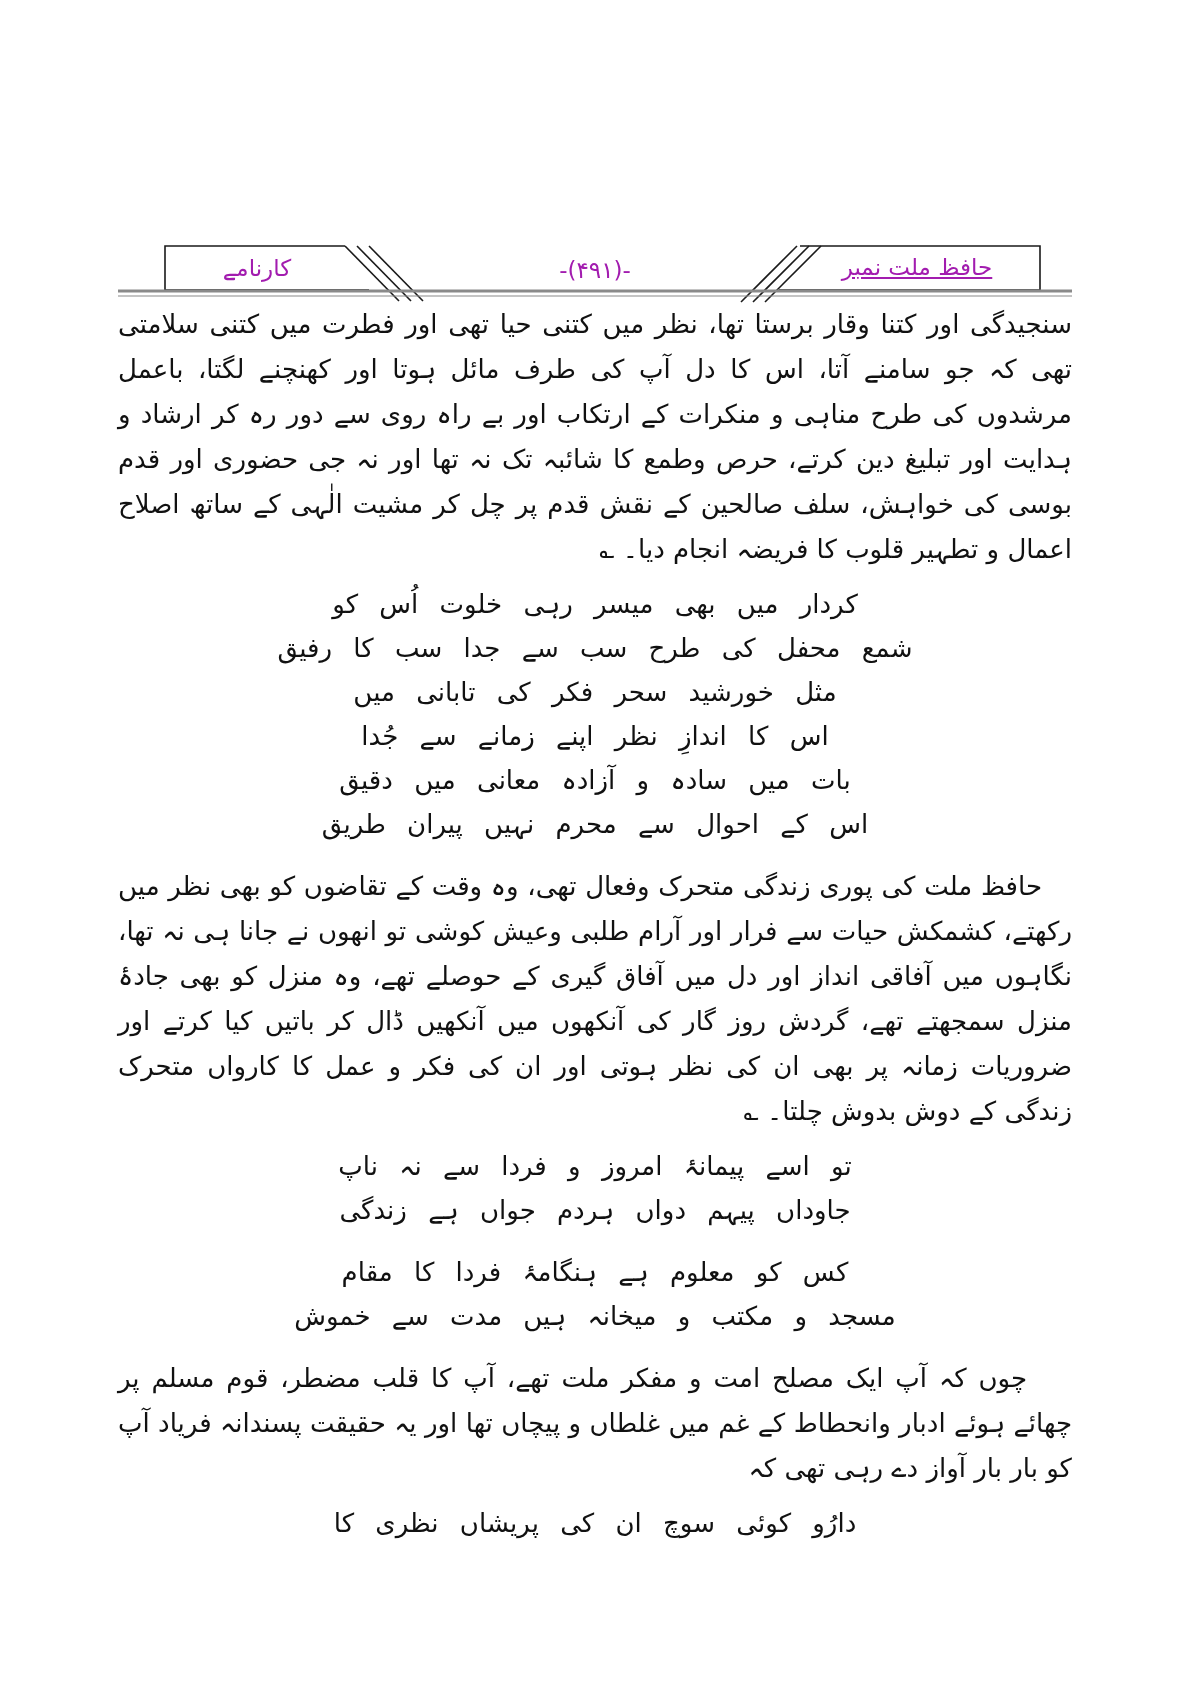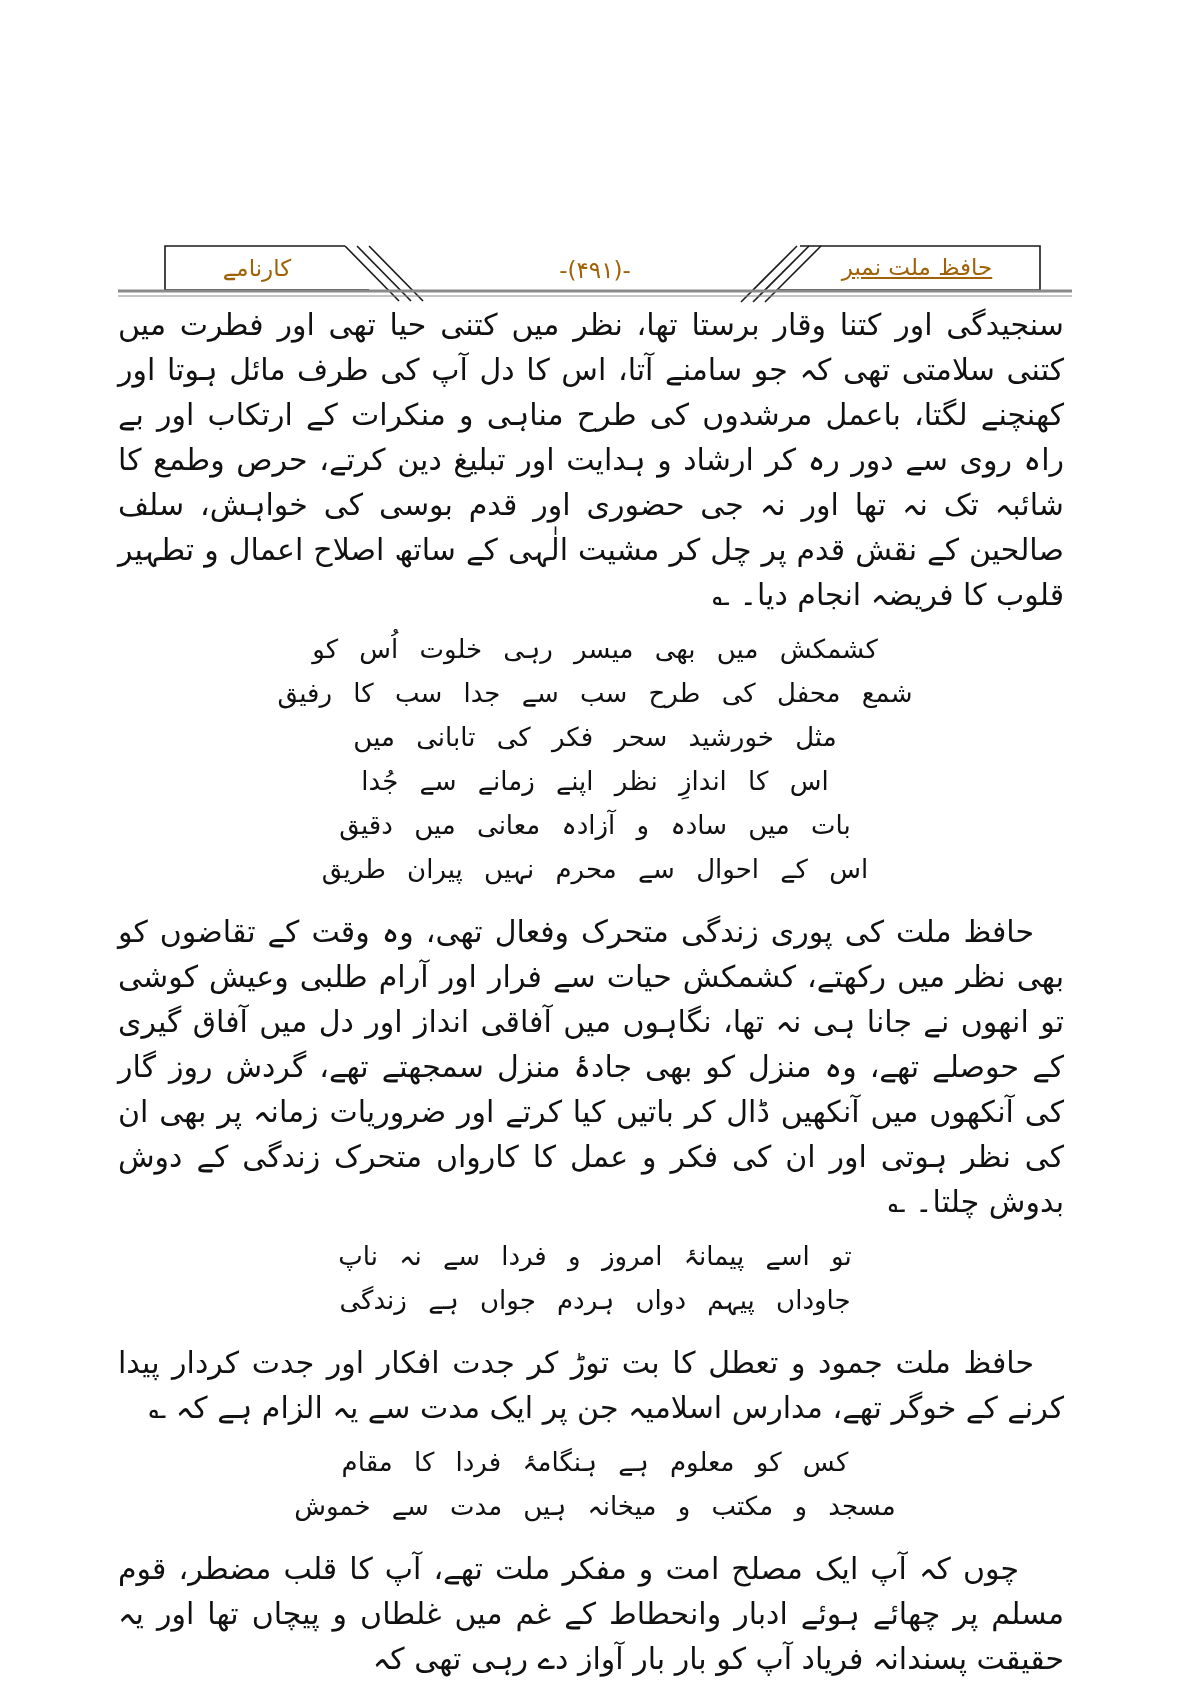"کارنامے" .hdr-label { color: #a16207 -> #a21caf }
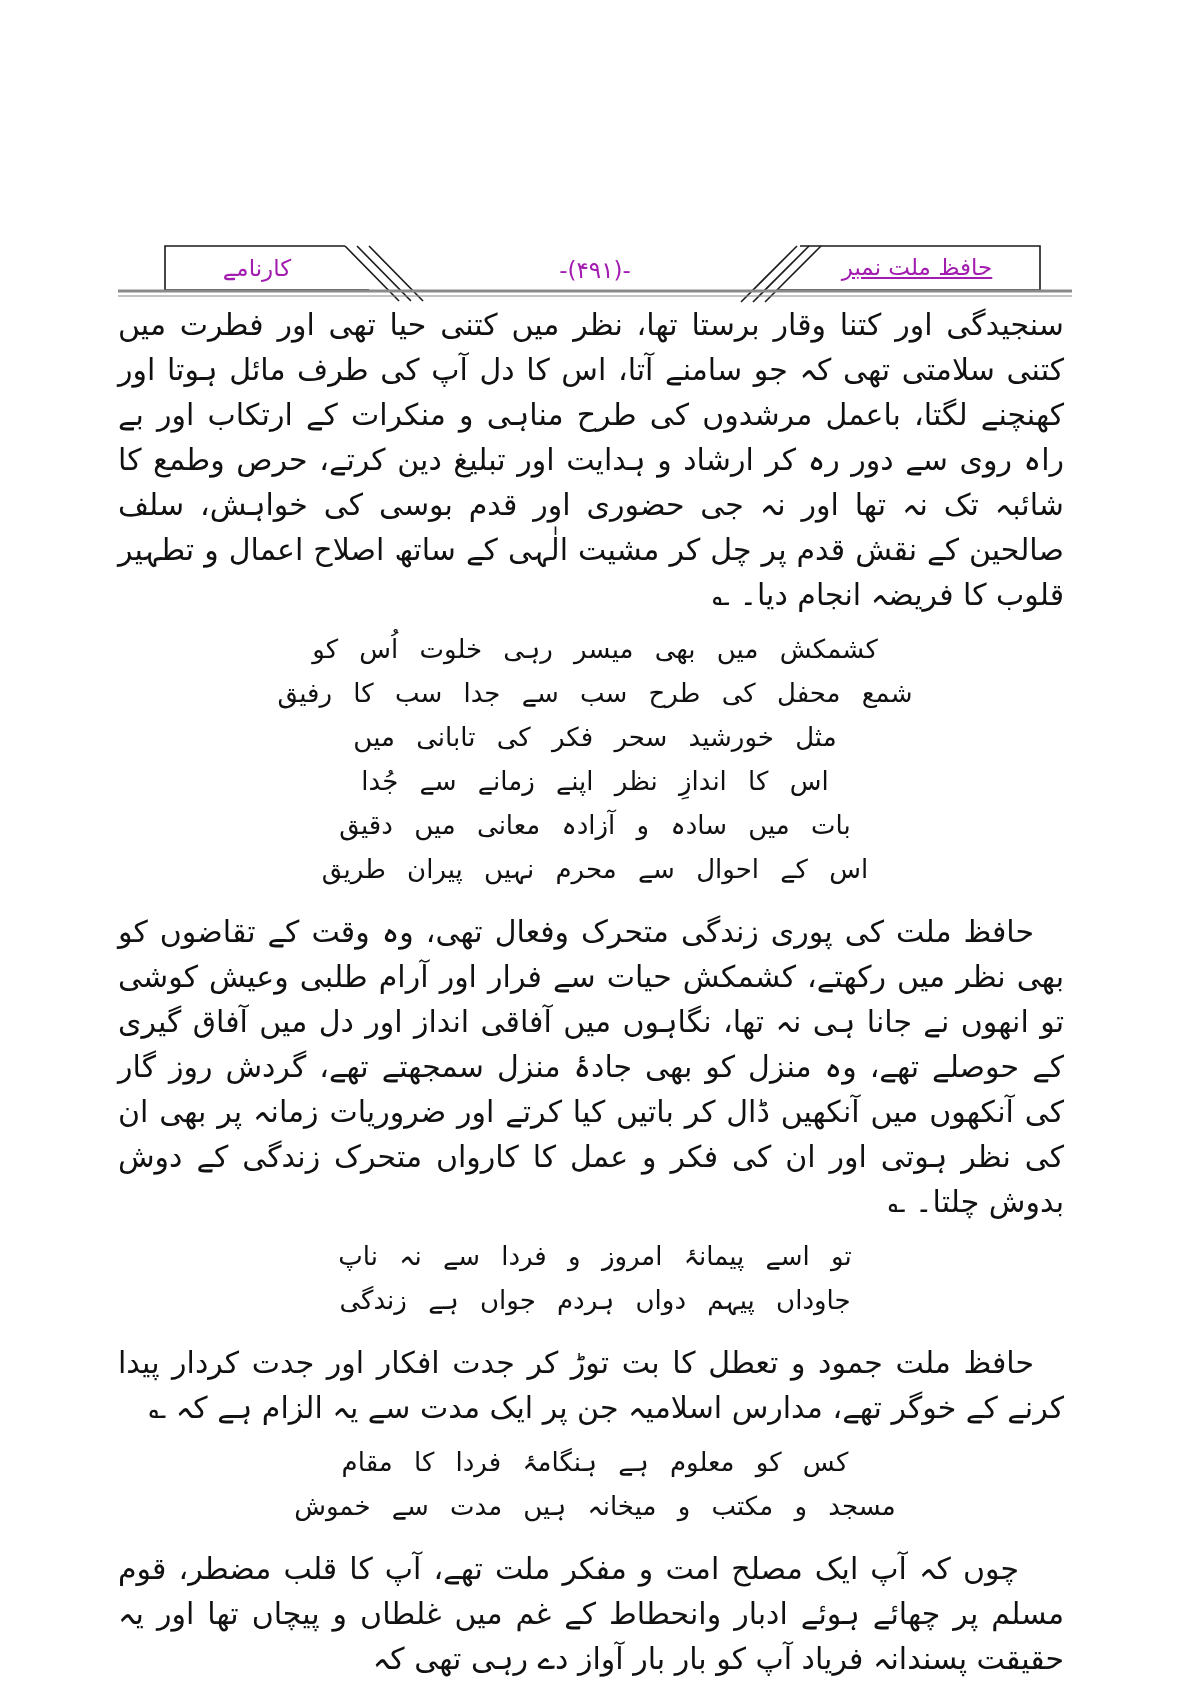"سنجیدگی اور کتنا وقار برستا" .para { font-size: 30px -> 26px; margin: 0 8px 6px 0 -> 0 0 6px 0 }
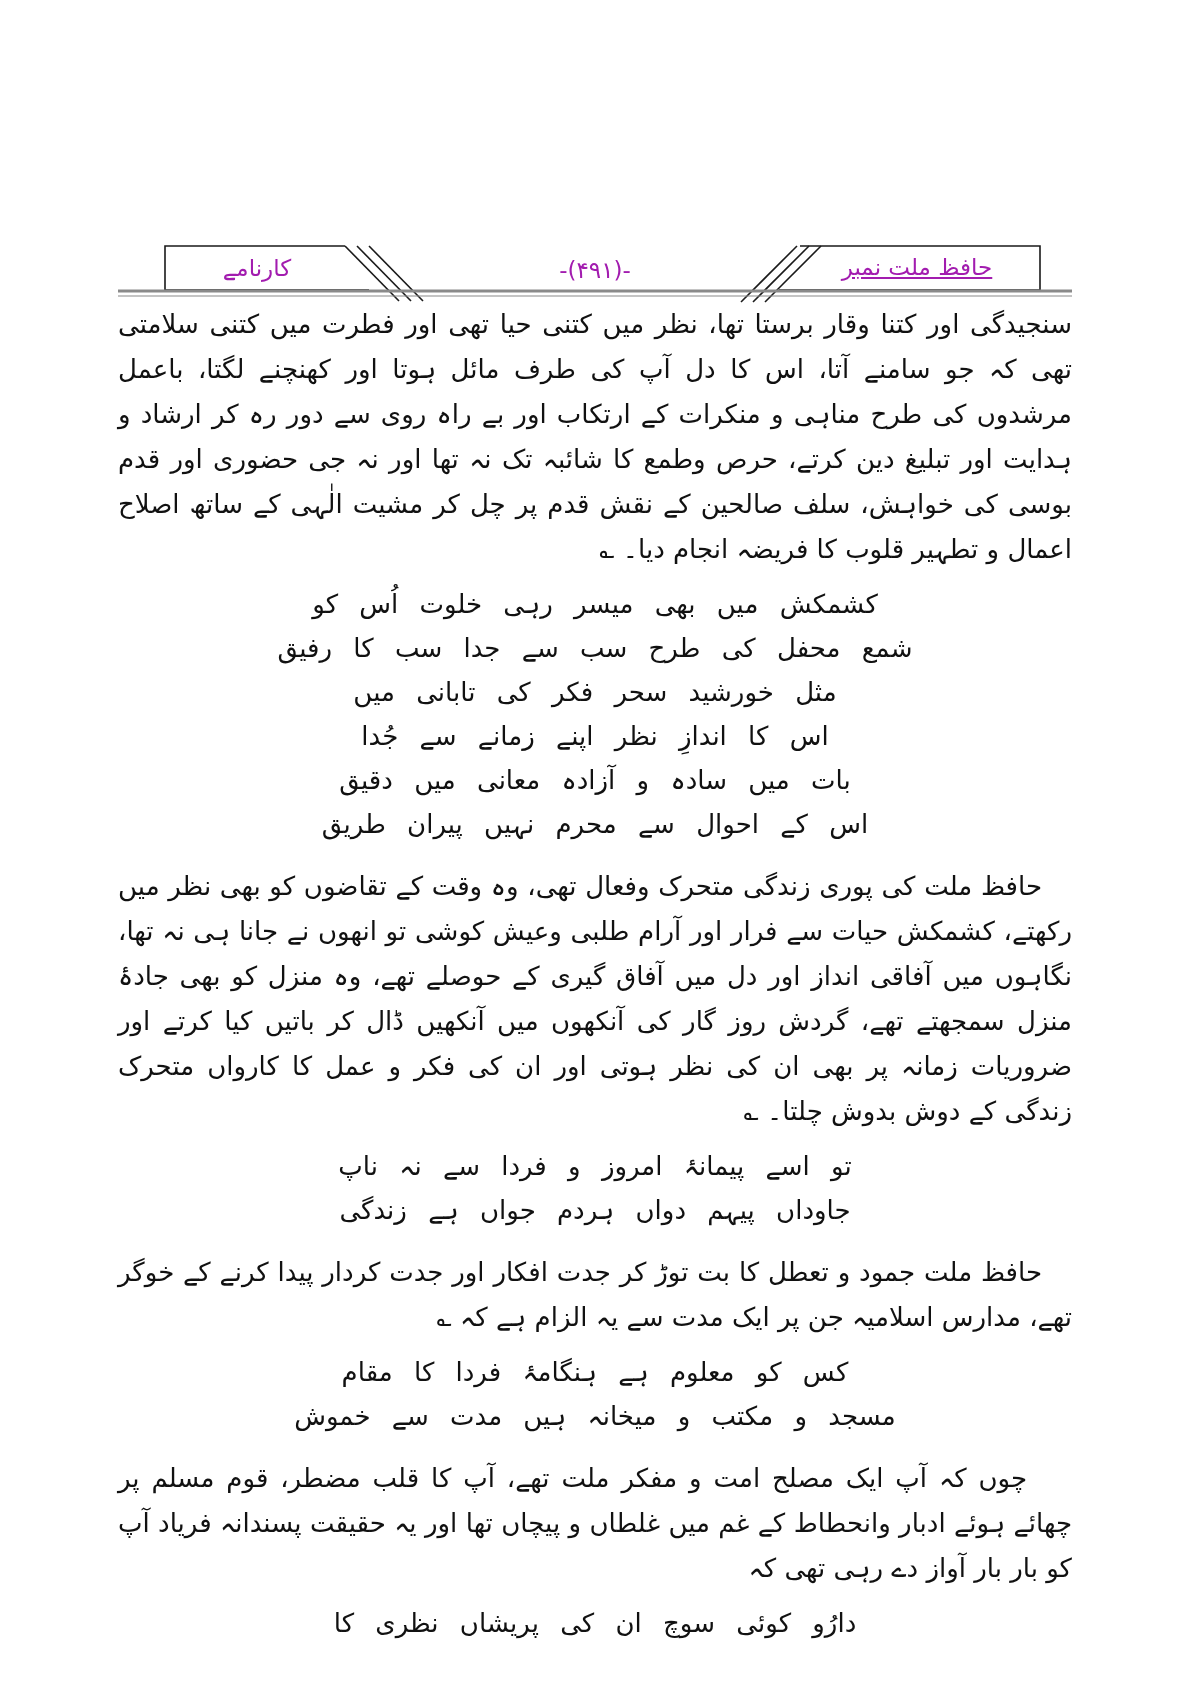"کشمکش میں بھی میسر رہی" div.verse { text: کشمکش -> کردار }
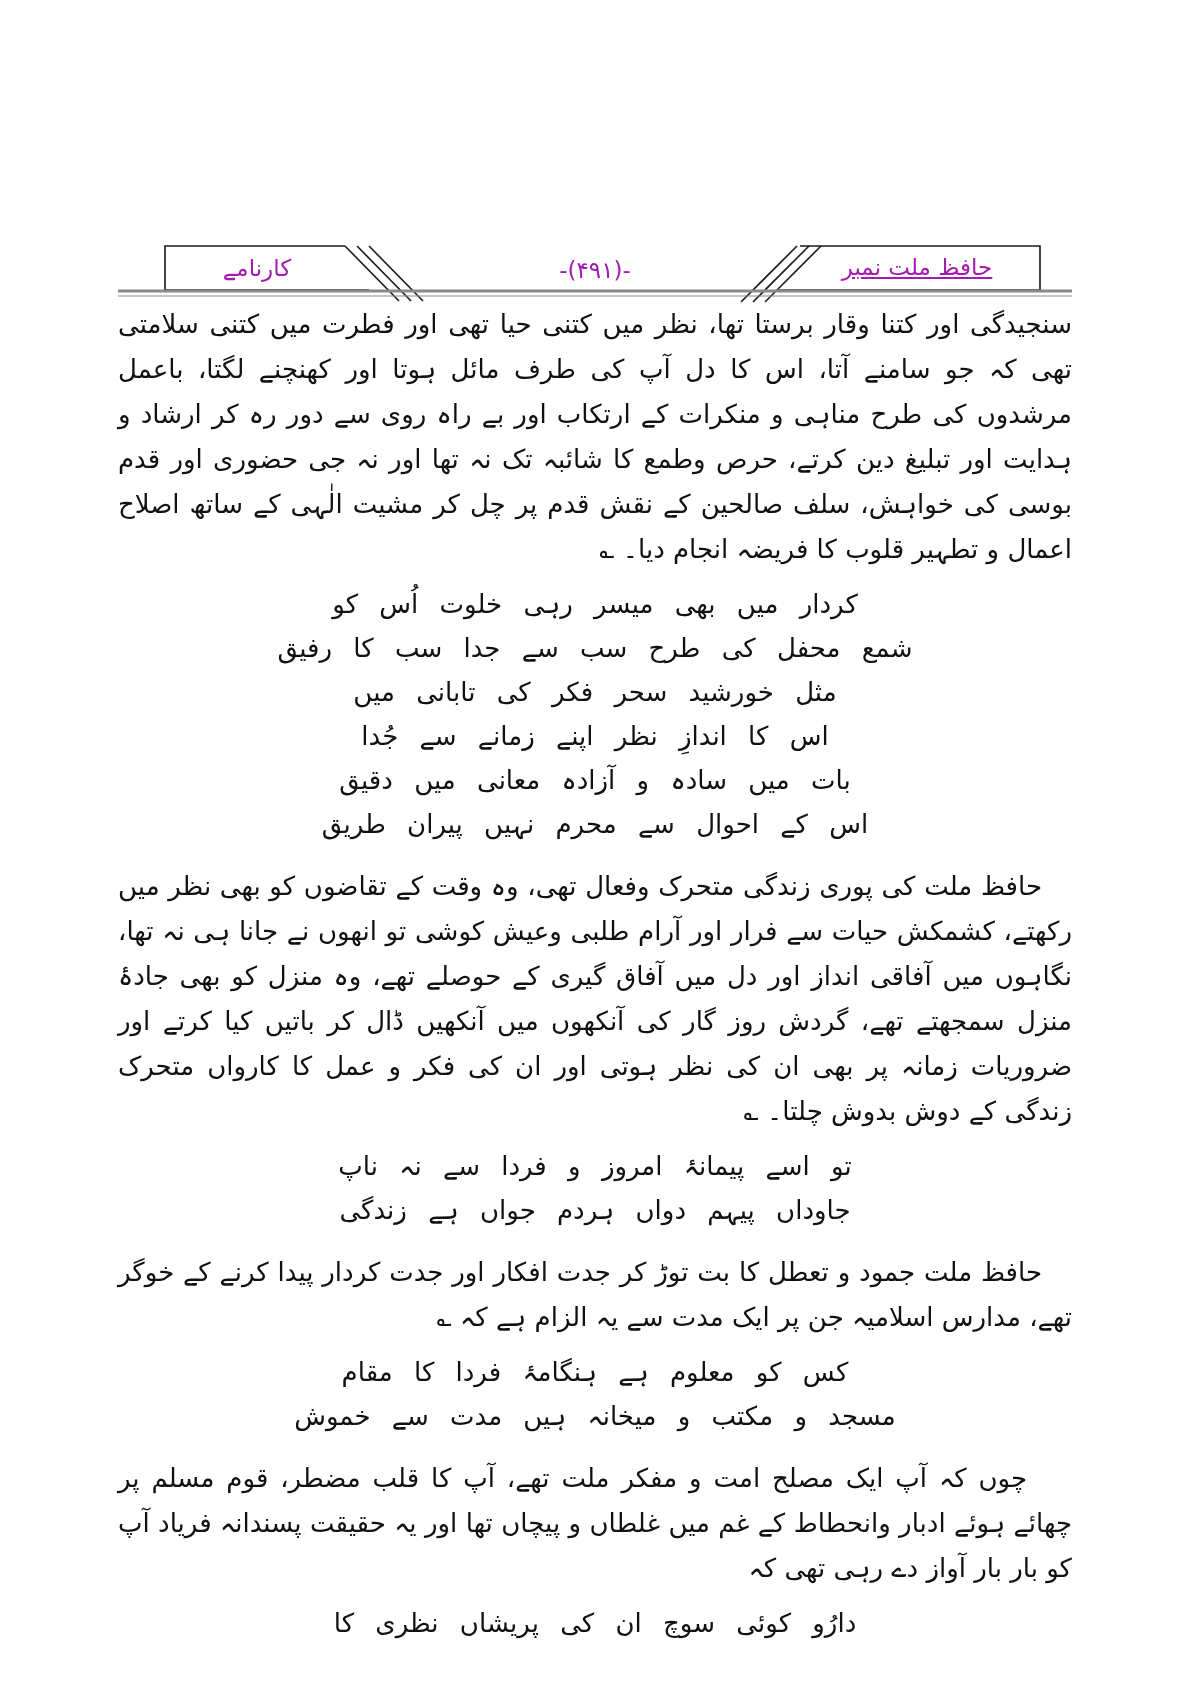"حافظ ملت جمود و تعطل" p.para { html: <p>حافظ ملت جمود و تعطل کا بت توڑ کر جدت افکار اور جدت کردار پیدا کرنے کے خوگر تھے، مدارس اسلامیہ جن پر ایک مدت سے یہ الزام ہے کہ ؎</p> -> none }
